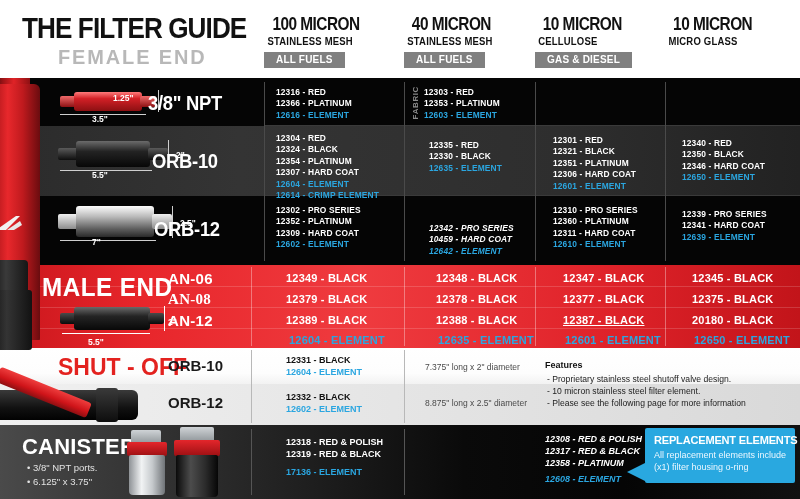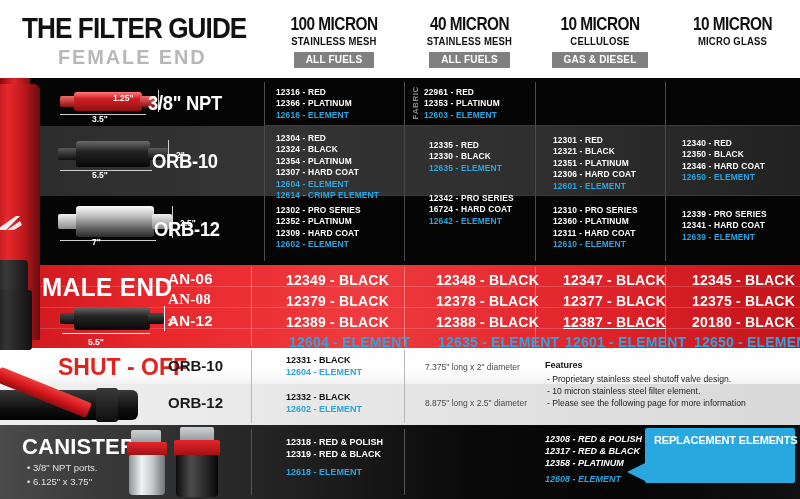"100 MICRON" .colhead { text-align: center -> none }
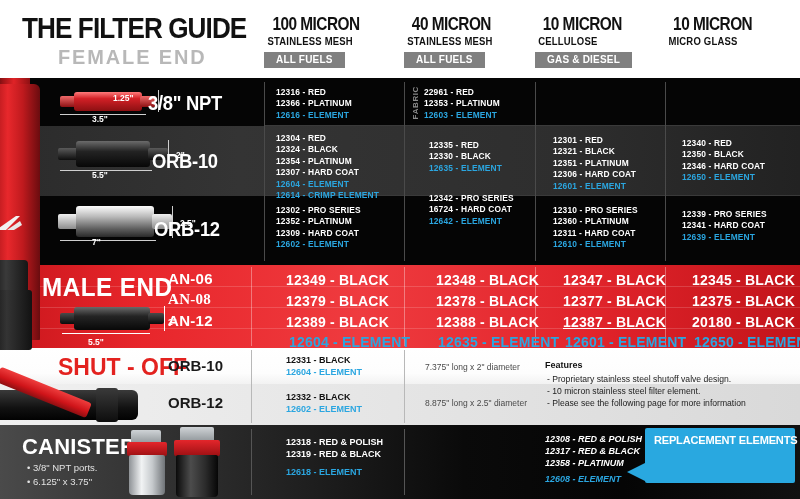"22961 - RED" div { text: 22961 -> 12303 }
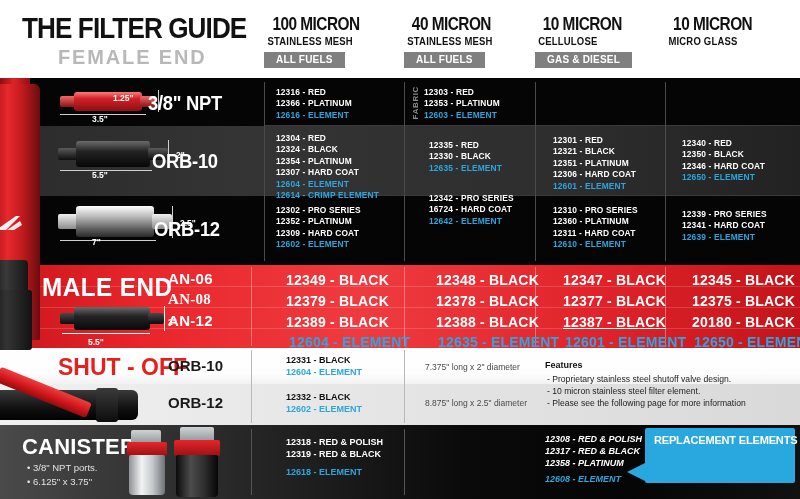"12342 - PRO SERIES" div.codes { font-style: none -> italic; top: 115px -> 145px }
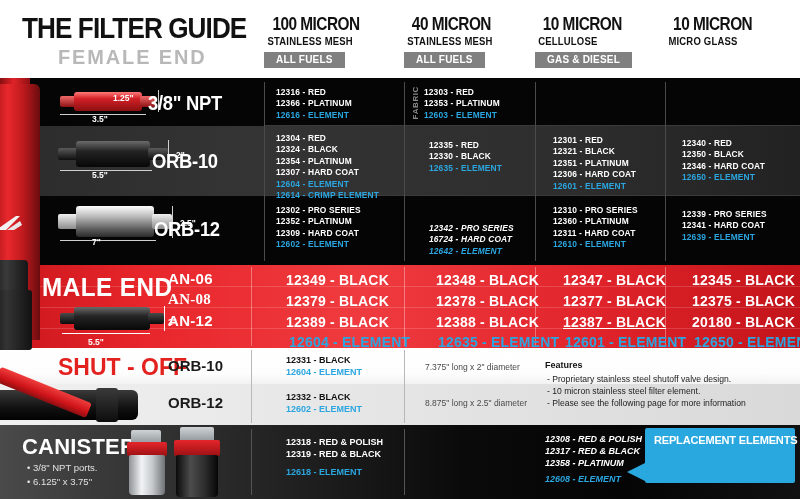"16724 - HARD COAT" div { text: 16724 -> 10459 }
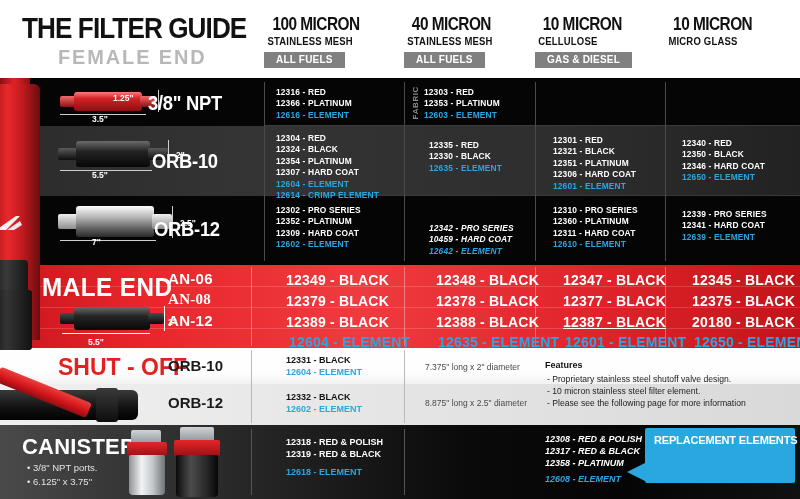"12349 - BLACK" .mcodes { font-size: 14px -> 11px }
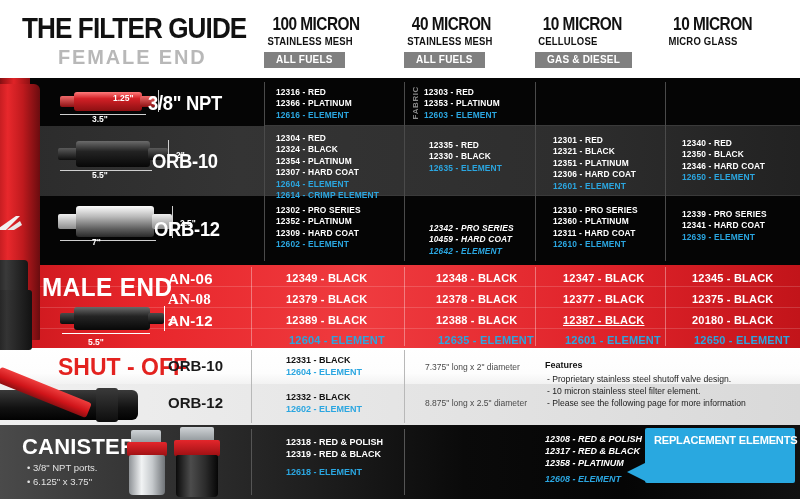"All replacement elements include (x1)" div.cb { html: none -> <div>All replacement elements include (x1) filter housing o-ring</div> }
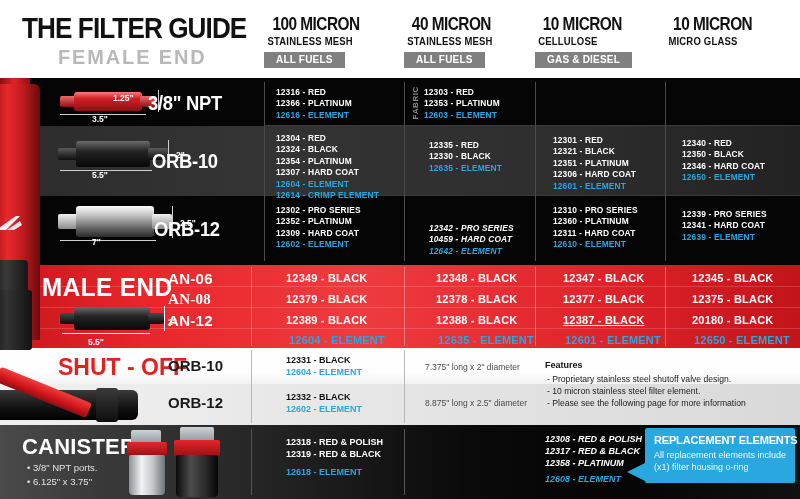"12618 - ELEMENT" div.el { text: 12618 -> 17136 }
